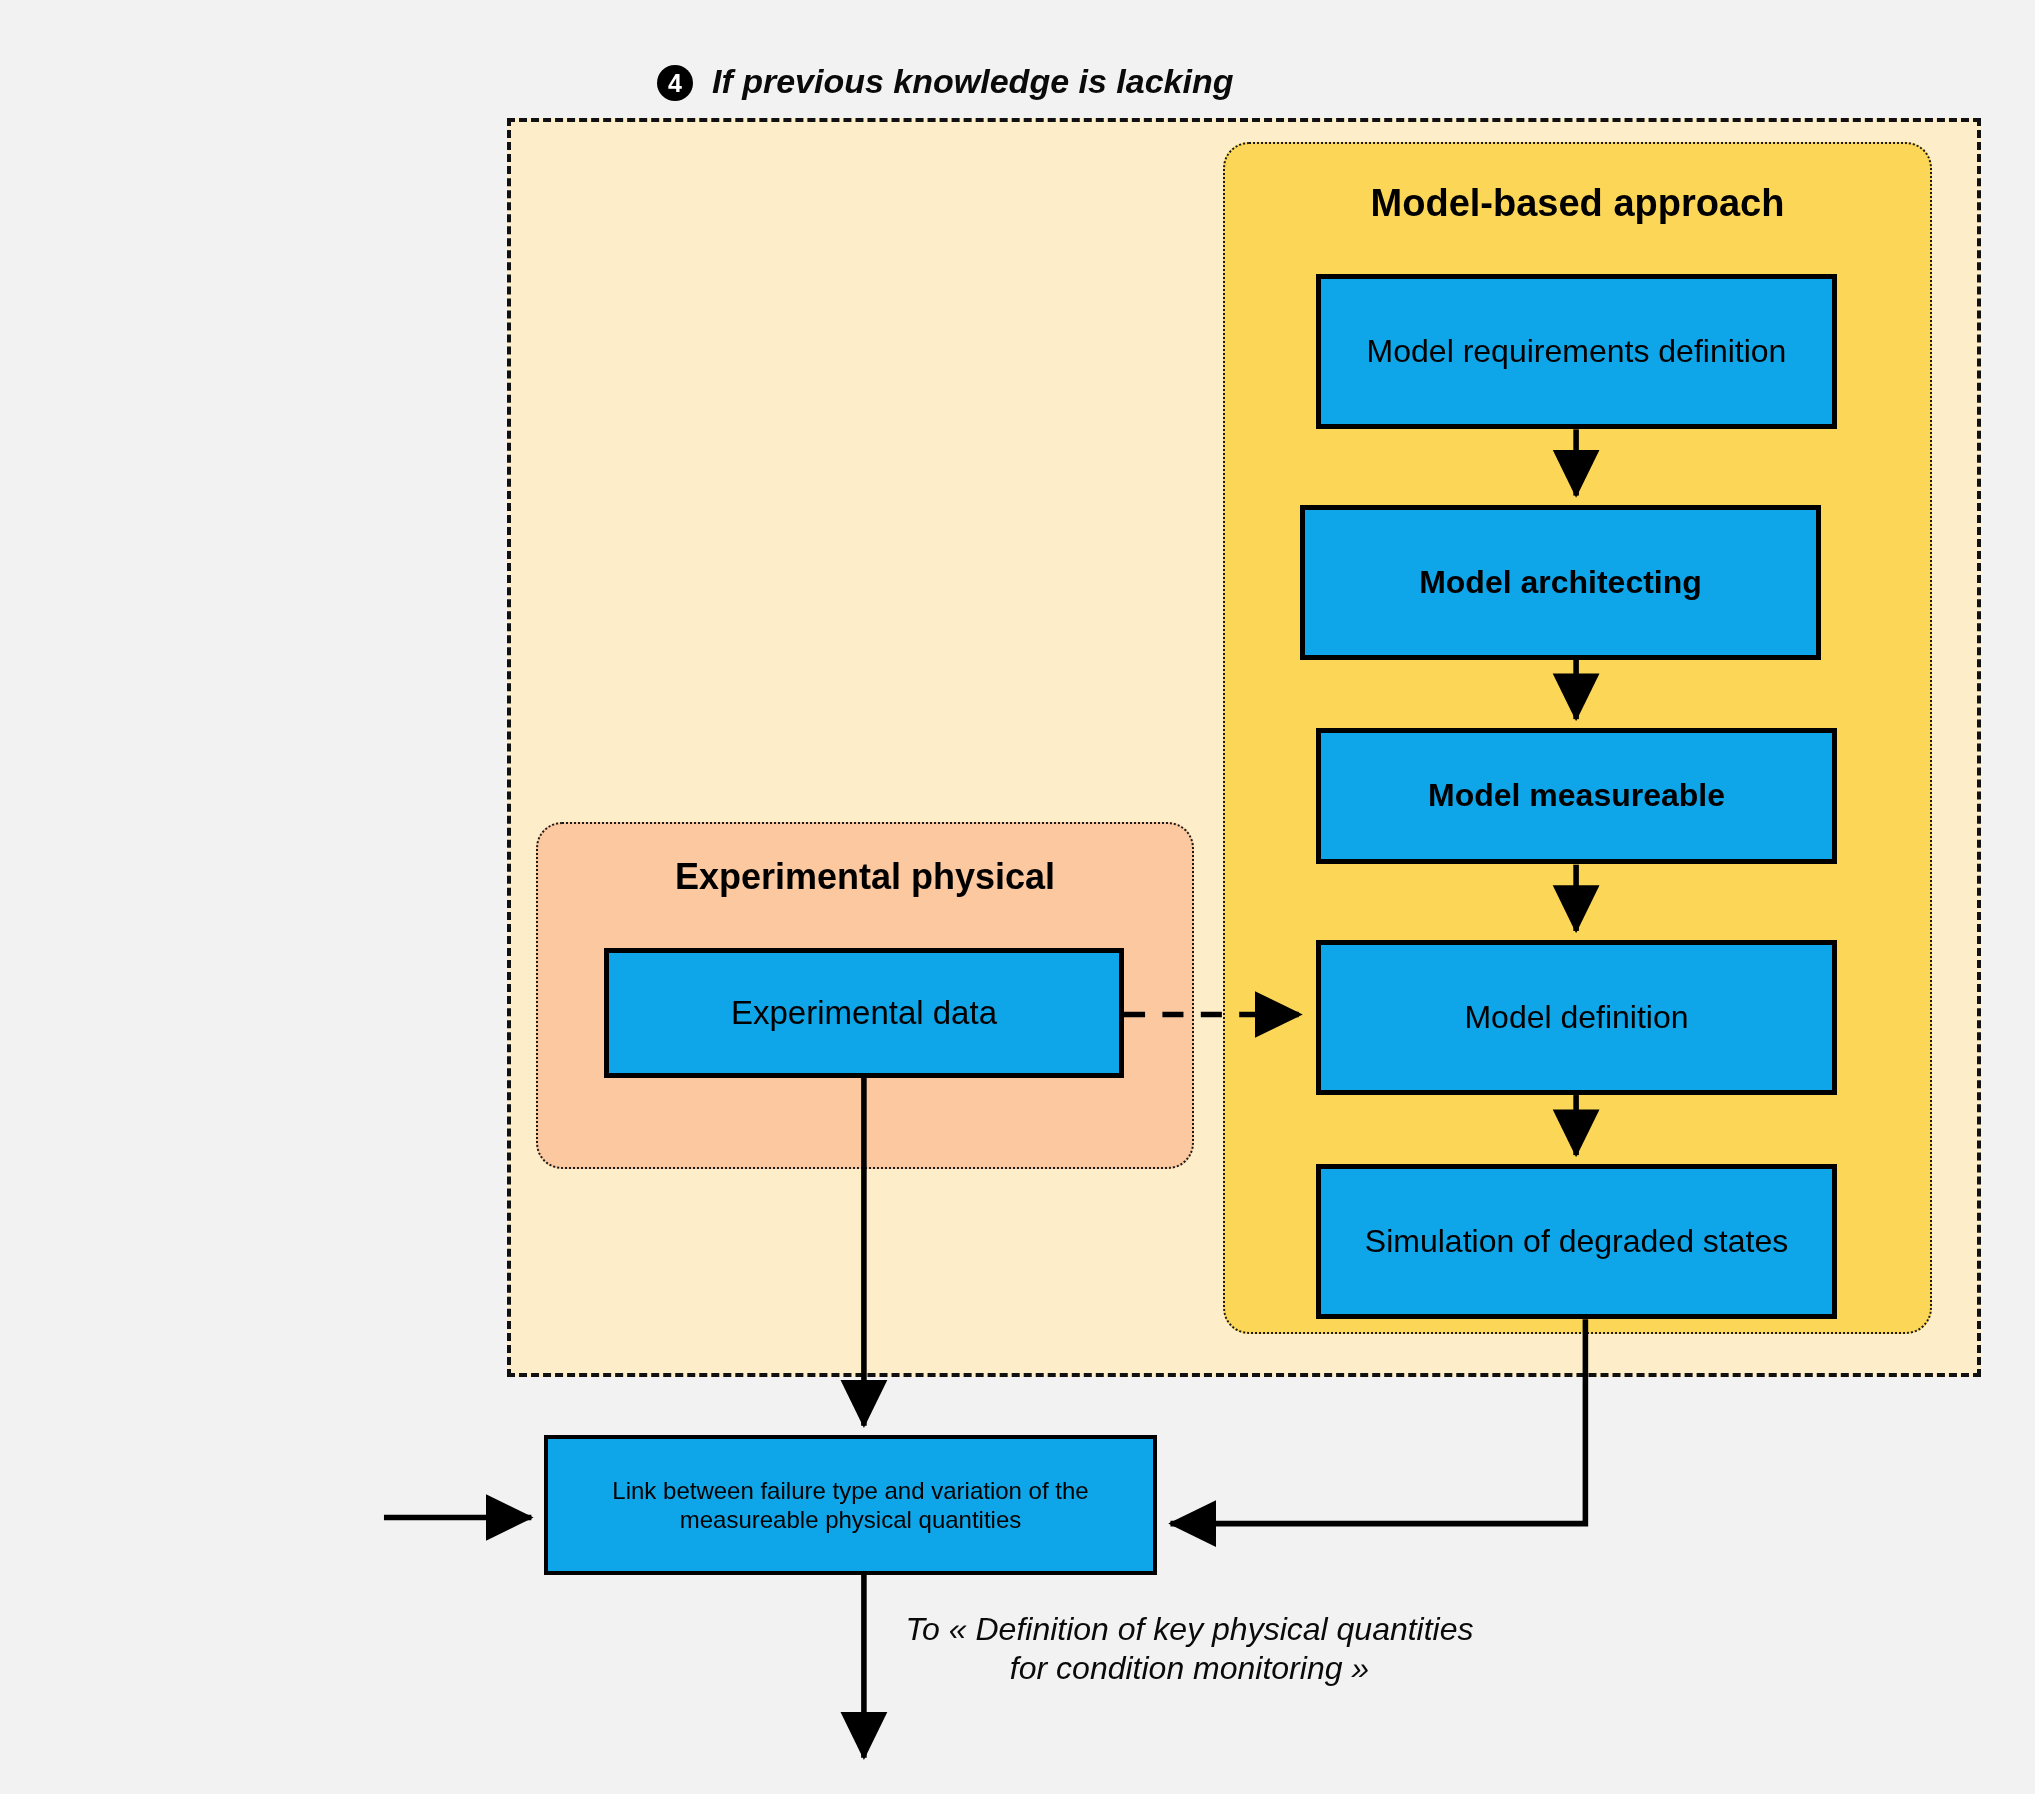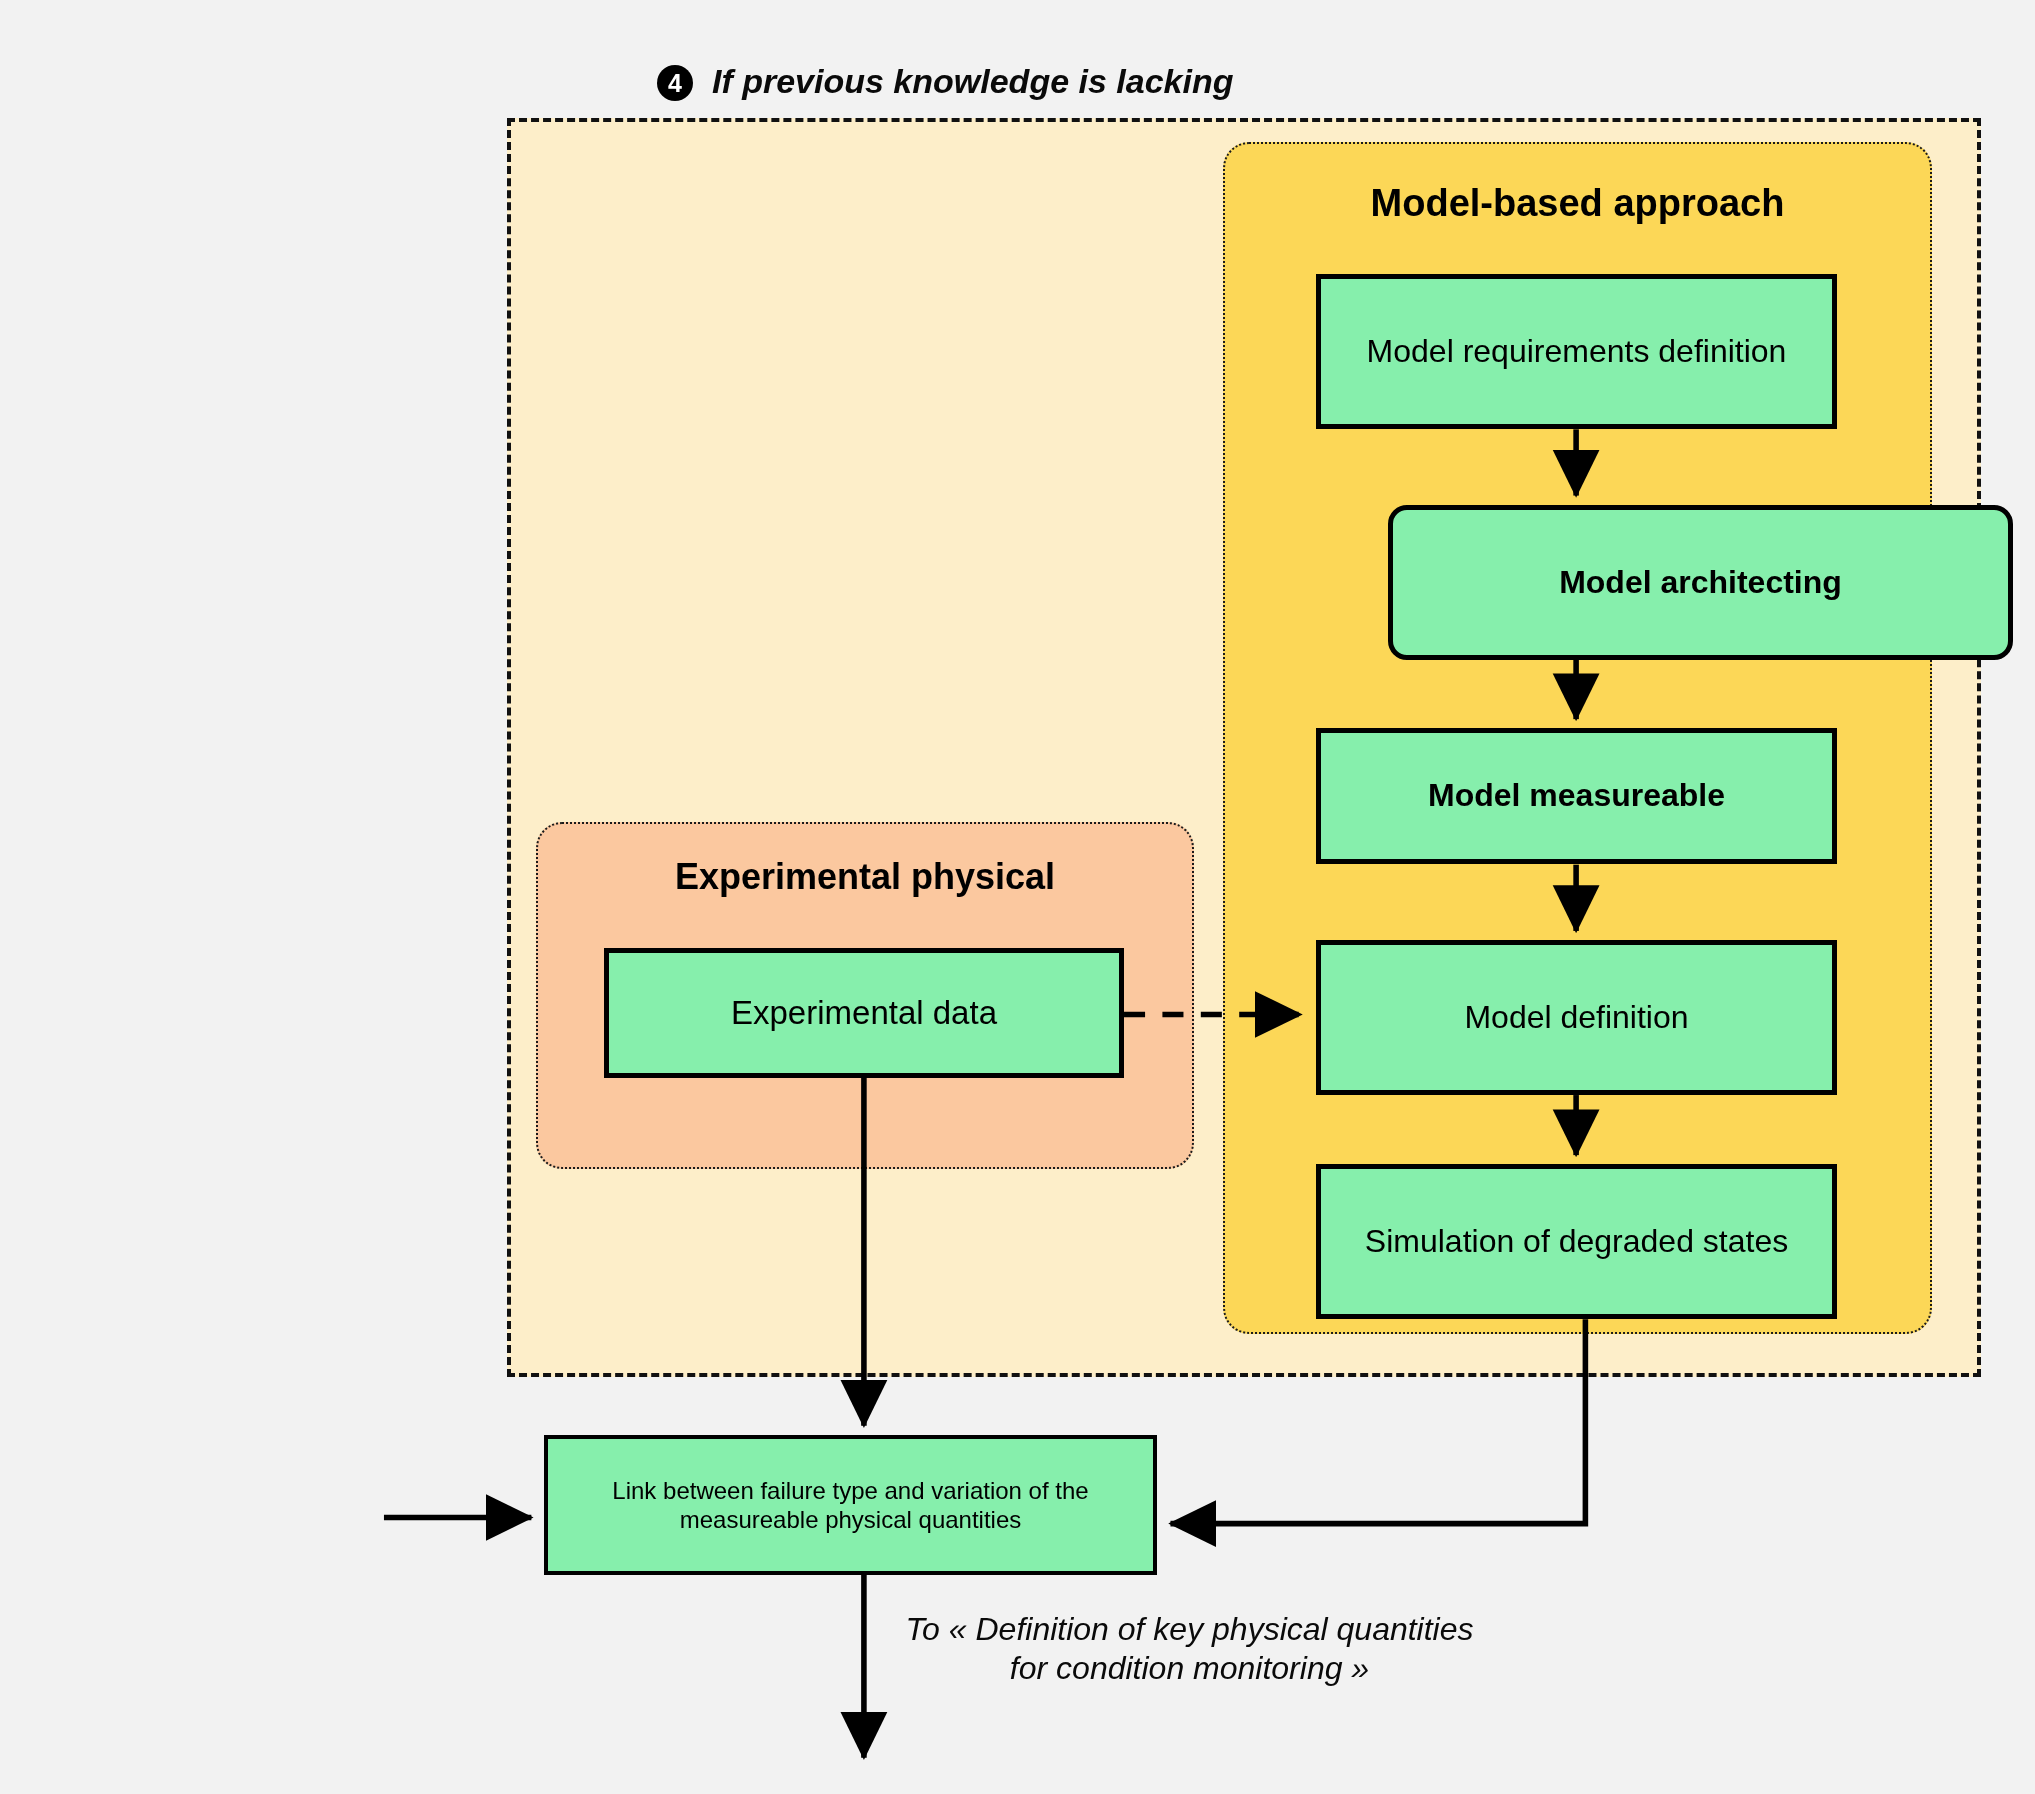"Model requirements definition" .pbox { background: #86efac -> #0ea5e9 }
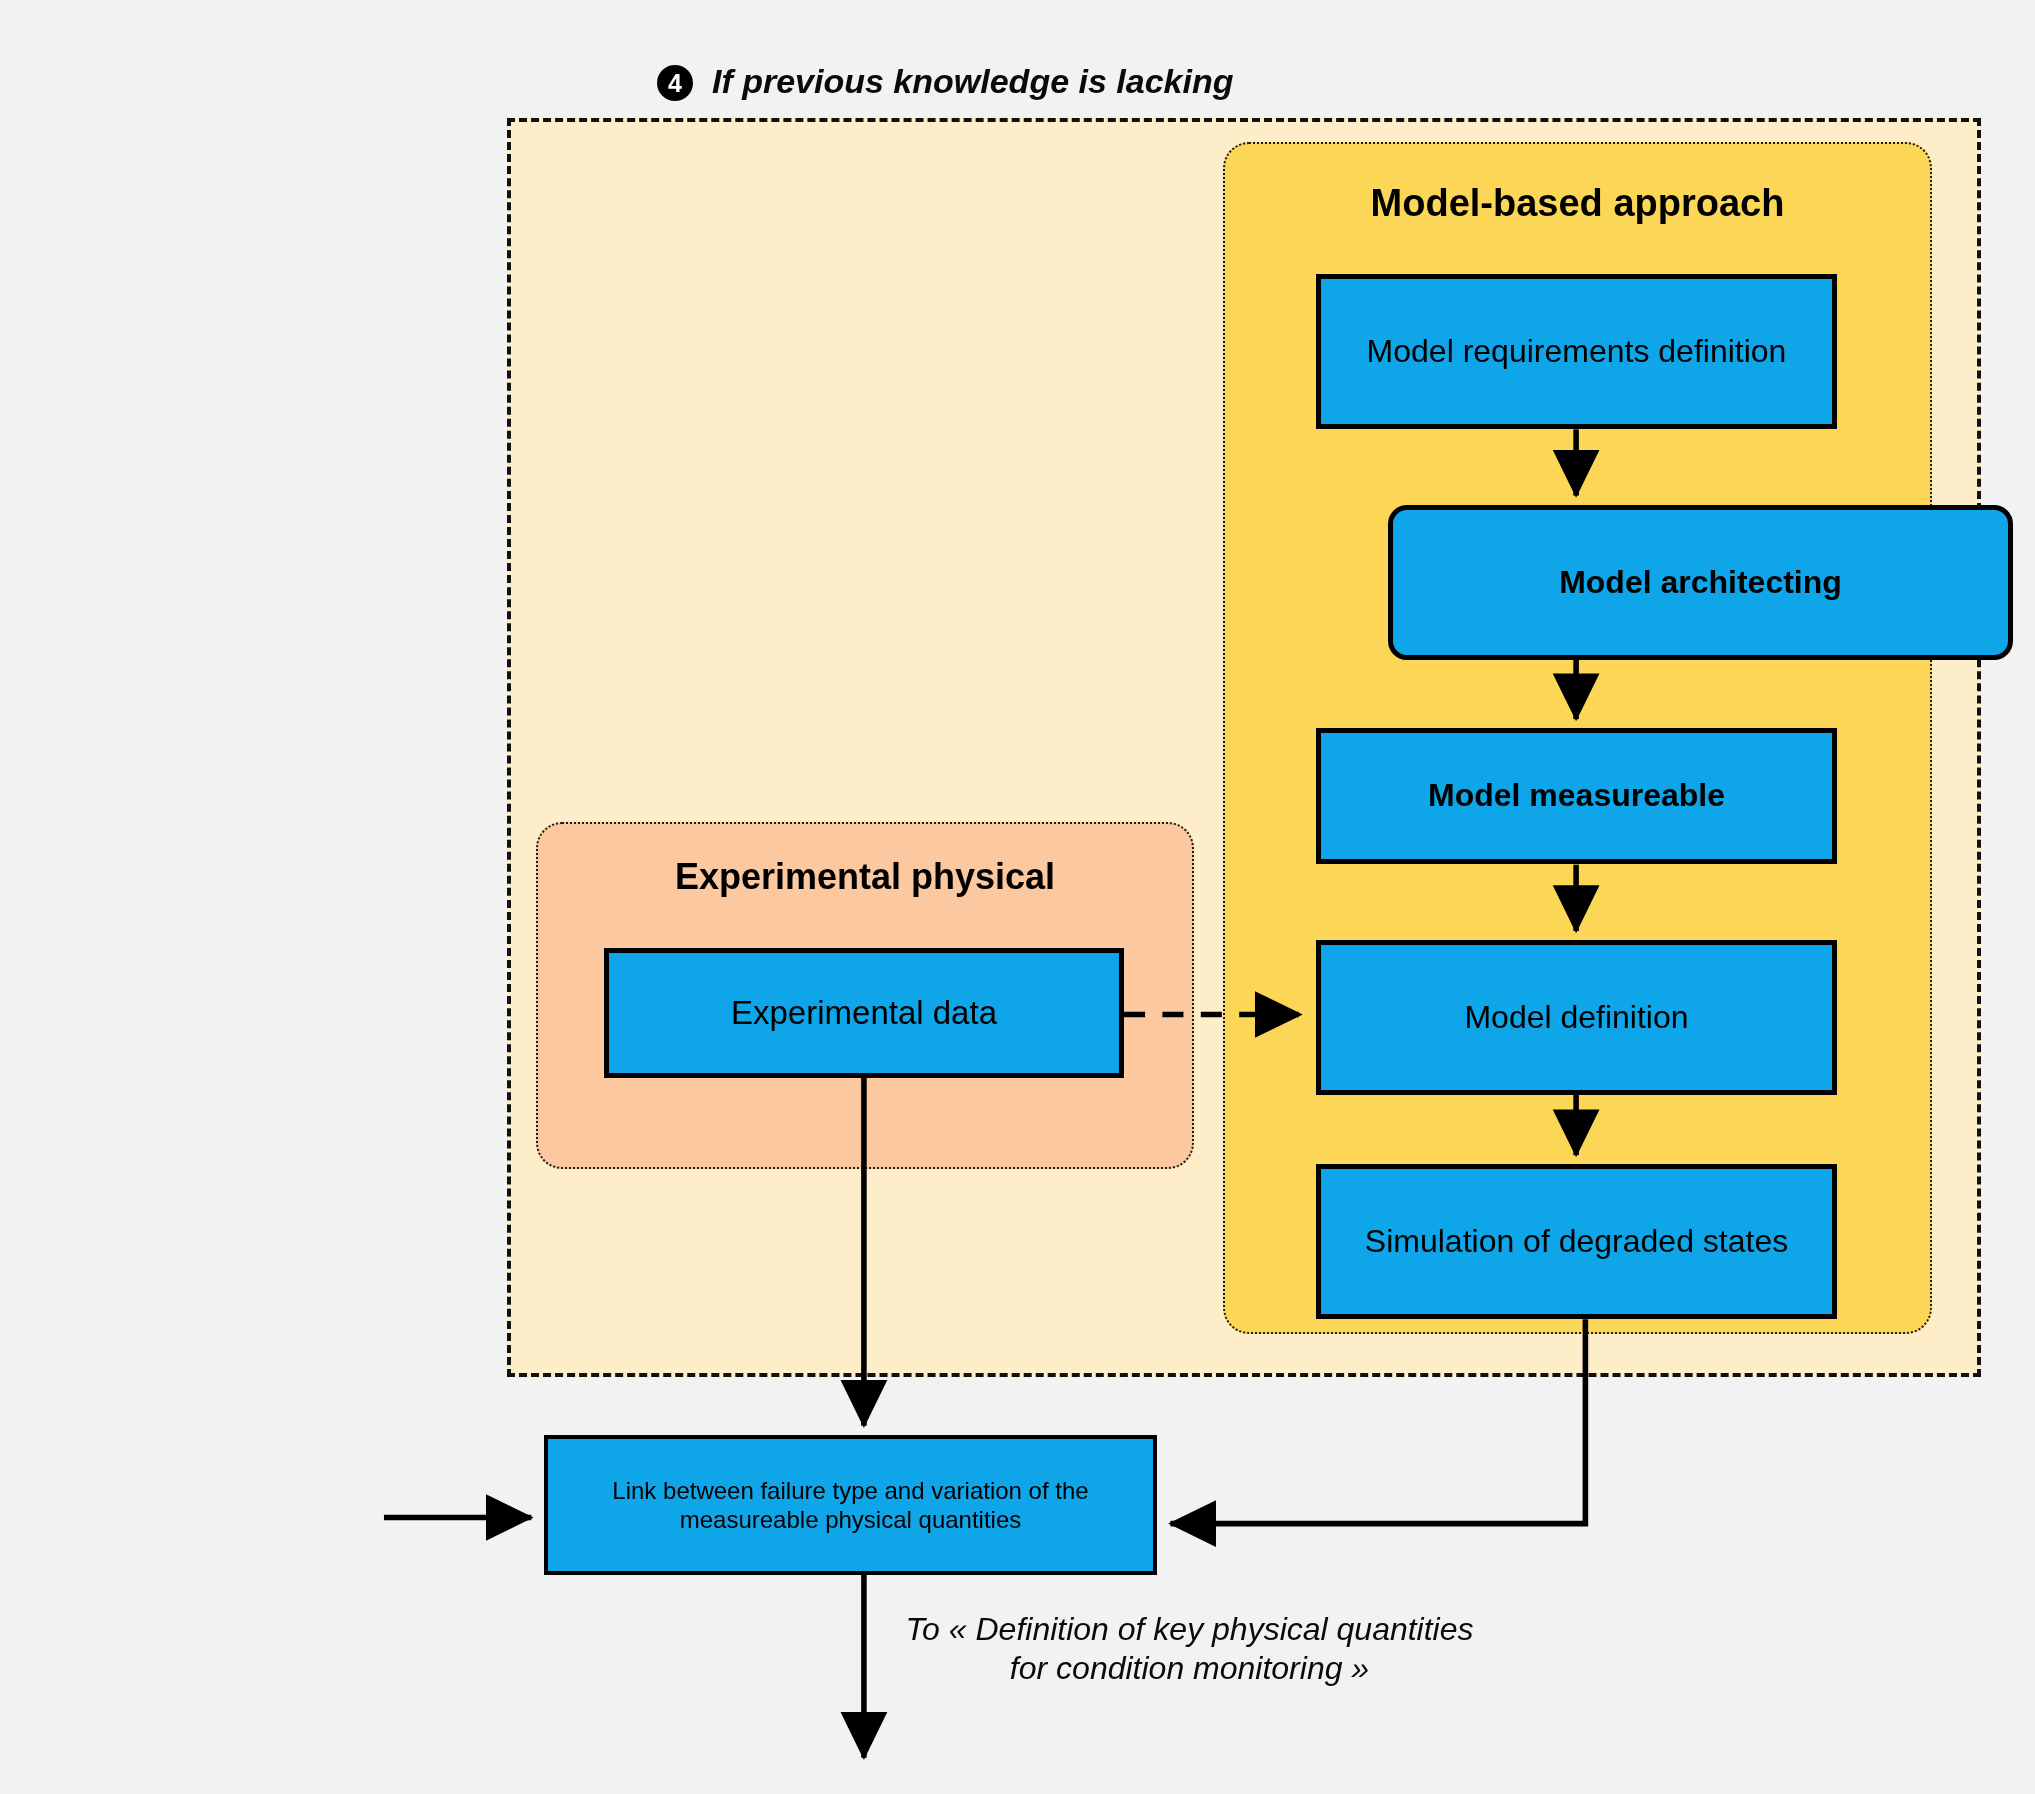"Model architecting" #box-architecting { border-radius: 19px -> none; left: 1388px -> 1300px; width: 625px -> 521px }
